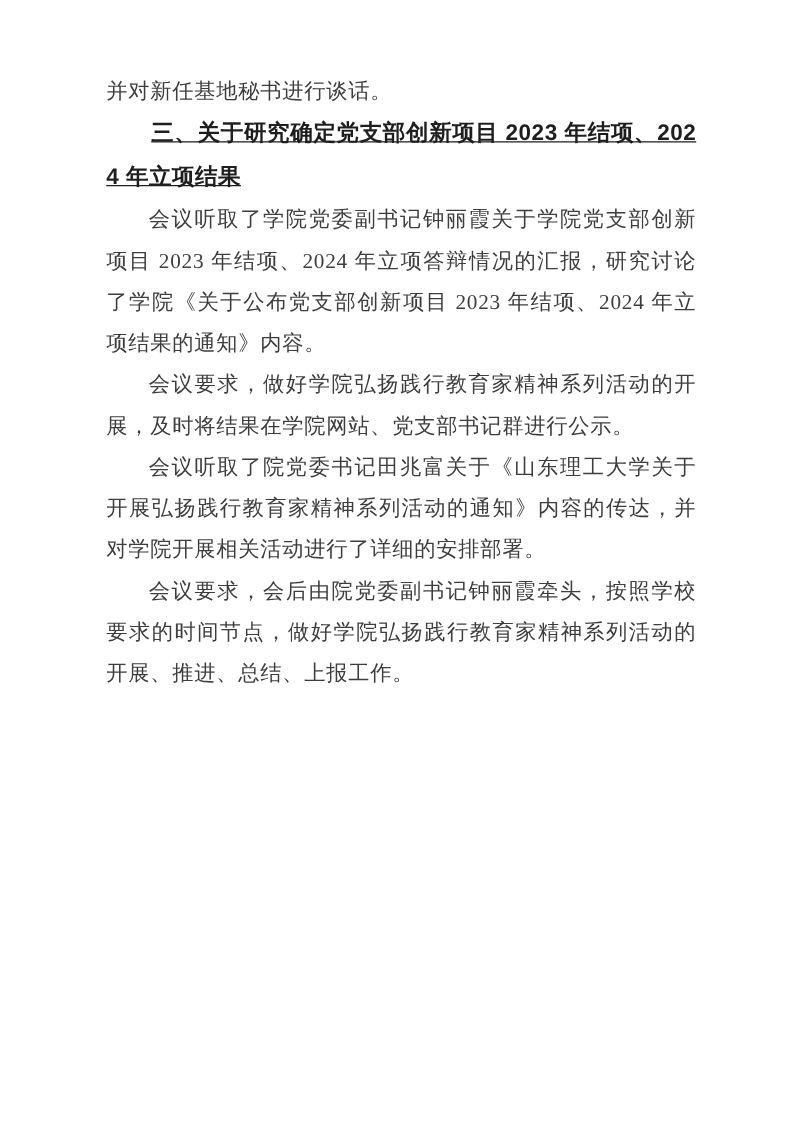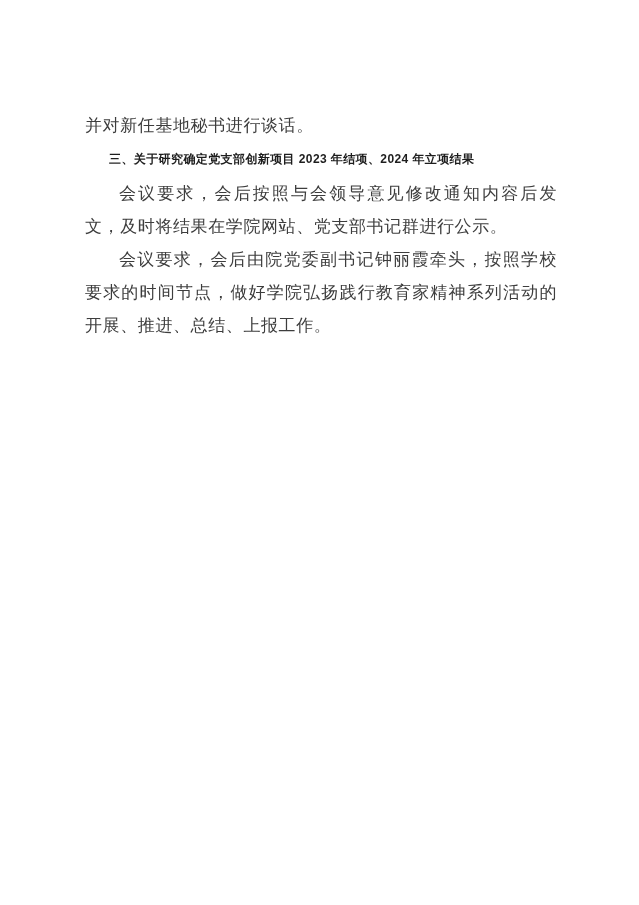"并对新任基地秘书进行谈话。" .page { padding: 109px 82px 0 85px -> 56px 82px 0 85px }
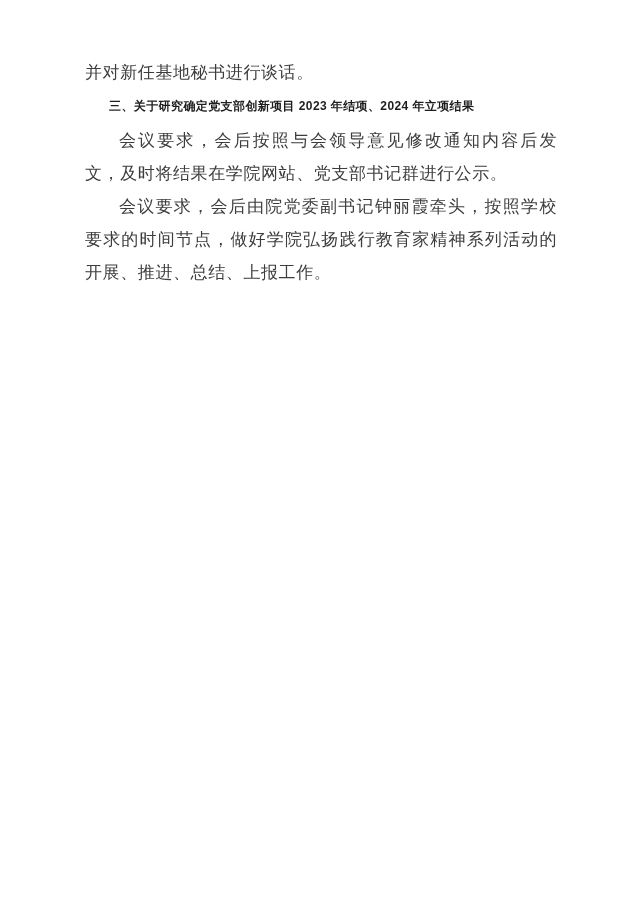"三、关于研究确定党支部创新项目 2023 年结项、2024 年立项结果" .heading { font-size: 12px -> 18px; text-decoration: none -> underline }
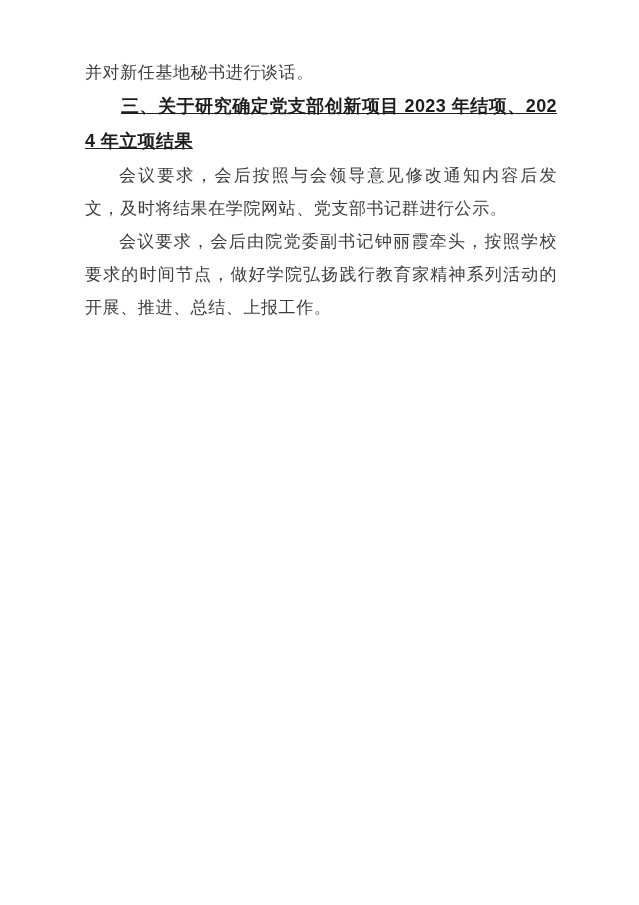"会议听取了学院党委副书记钟丽霞关于学院党支部创新项目 2023 年结项、2024" p.para { html: none -> <p>会议听取了学院党委副书记钟丽霞关于学院党支部创新项目 2023 年结项、2024 年立项答辩情况的汇报，研究讨论了学院《关于公布党支部创新项目 2023 年结项、2024 年立项结果的通知》内容。</p> }
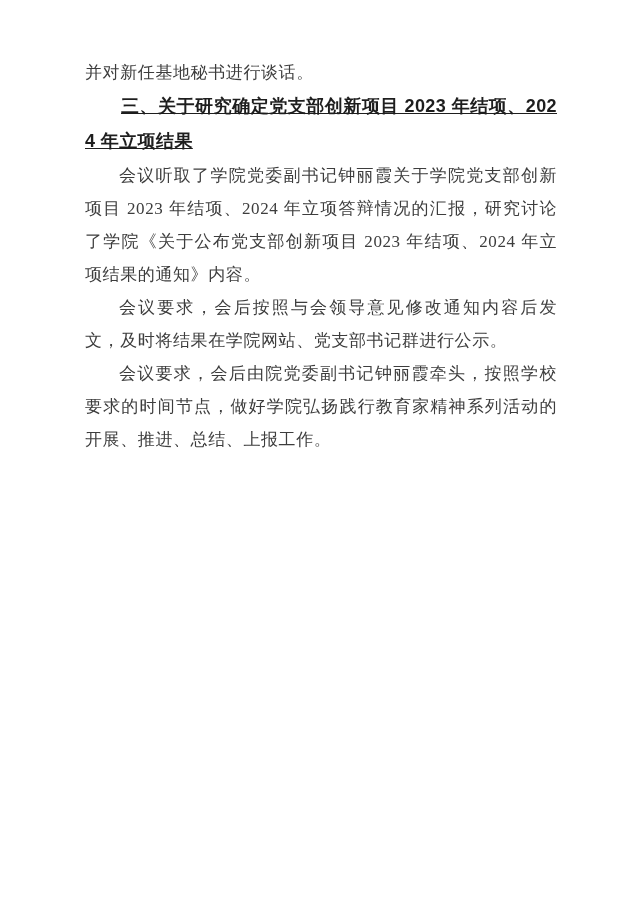"会议要求，会后按照与会领导意见修改通知内容后发文，及时将结果在学院网站、党支部书" p.para { text: 会后按照与会领导意见修改通知内容后发文 -> 做好学院弘扬践行教育家精神系列活动的开展 }
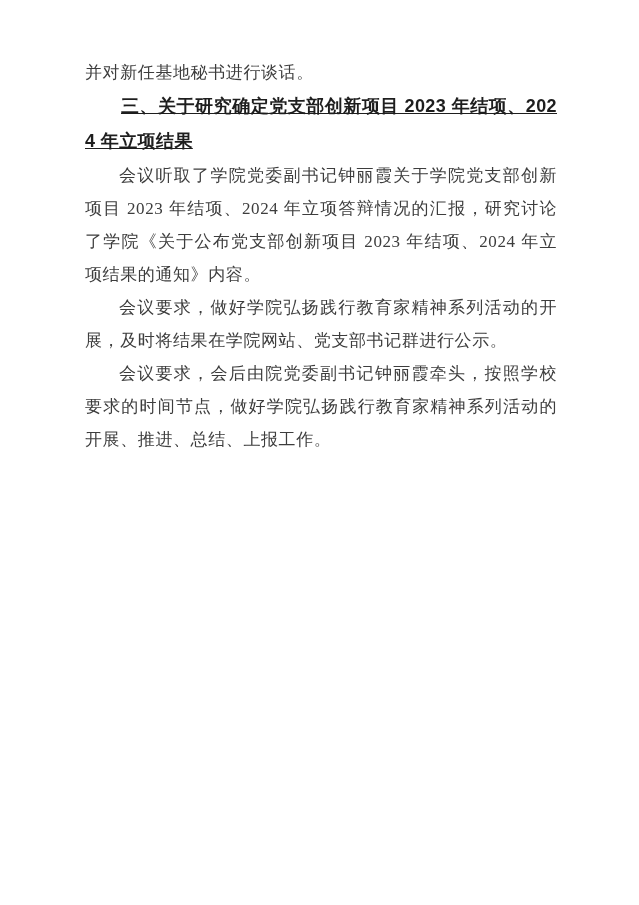"会议听取了院党委书记田兆富关于《山东理工大学关于开展弘扬践行教育家精神系列活动的" p.para { html: none -> <p>会议听取了院党委书记田兆富关于《山东理工大学关于开展弘扬践行教育家精神系列活动的通知》内容的传达，并对学院开展相关活动进行了详细的安排部署。</p> }
